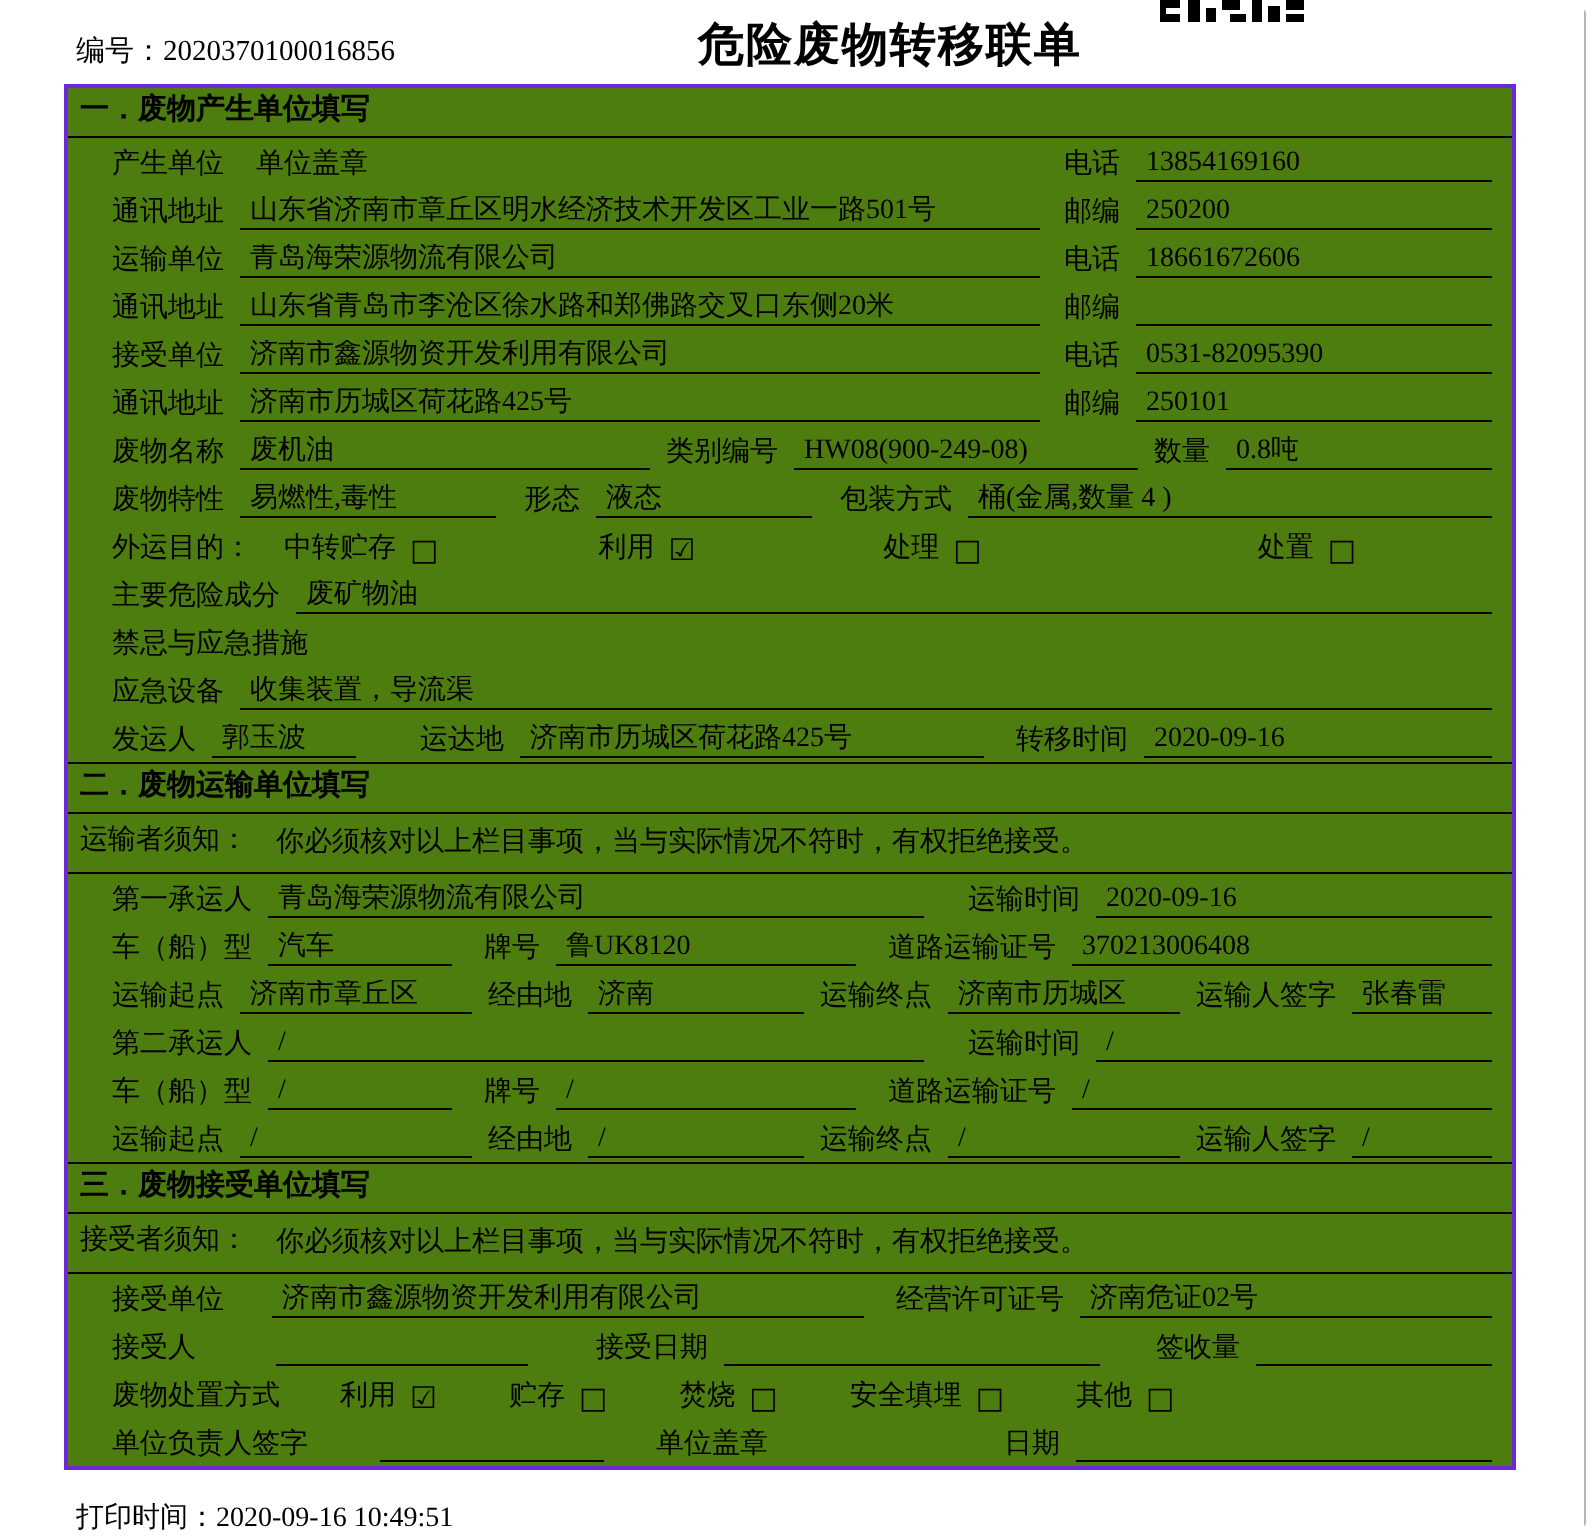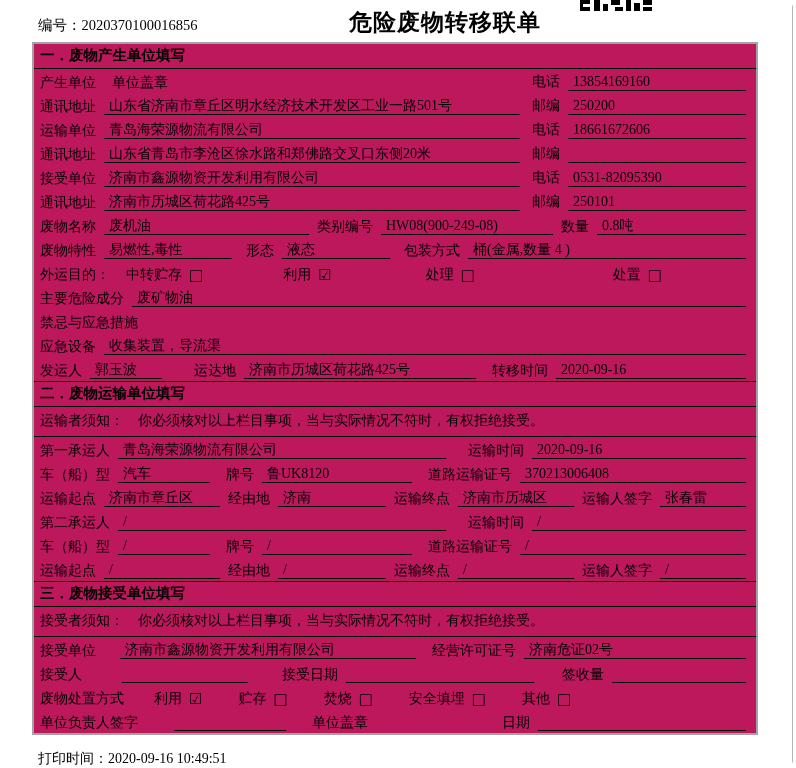"一．废物产生单位填写" .box { background: #be185d -> #4d7c0f; border: 2px solid #a3a3a3 -> 2px solid #6d28d9 }
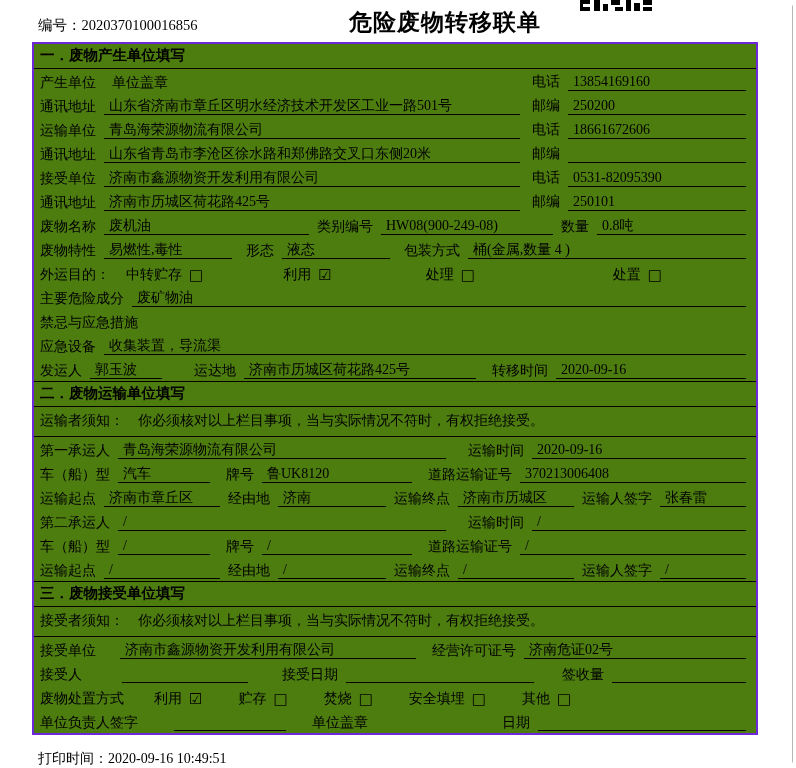"产生单位" .row { margin-left: none -> 16px }
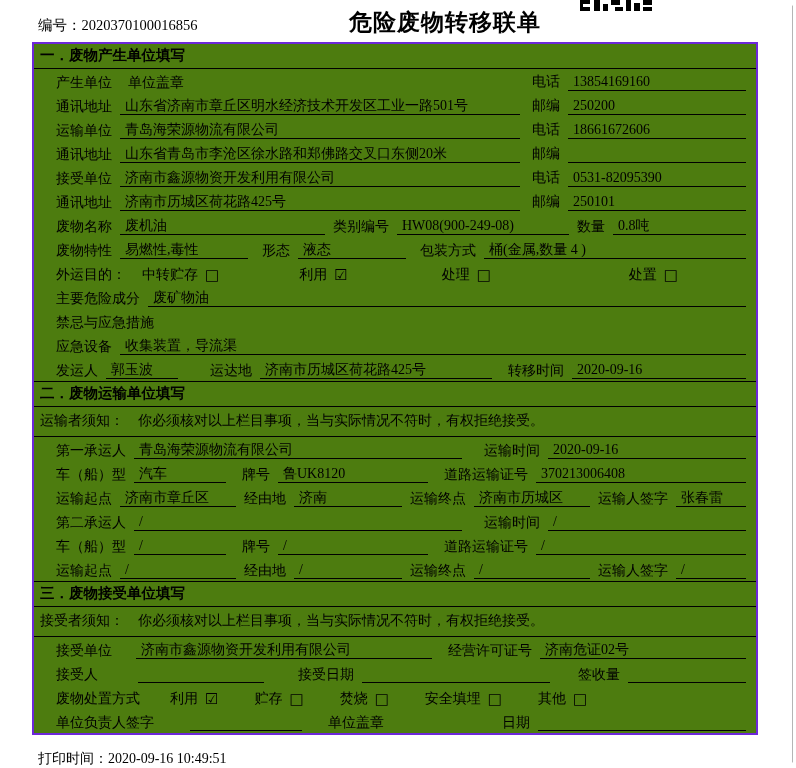"电话" .right { align-items: flex-start -> center }
